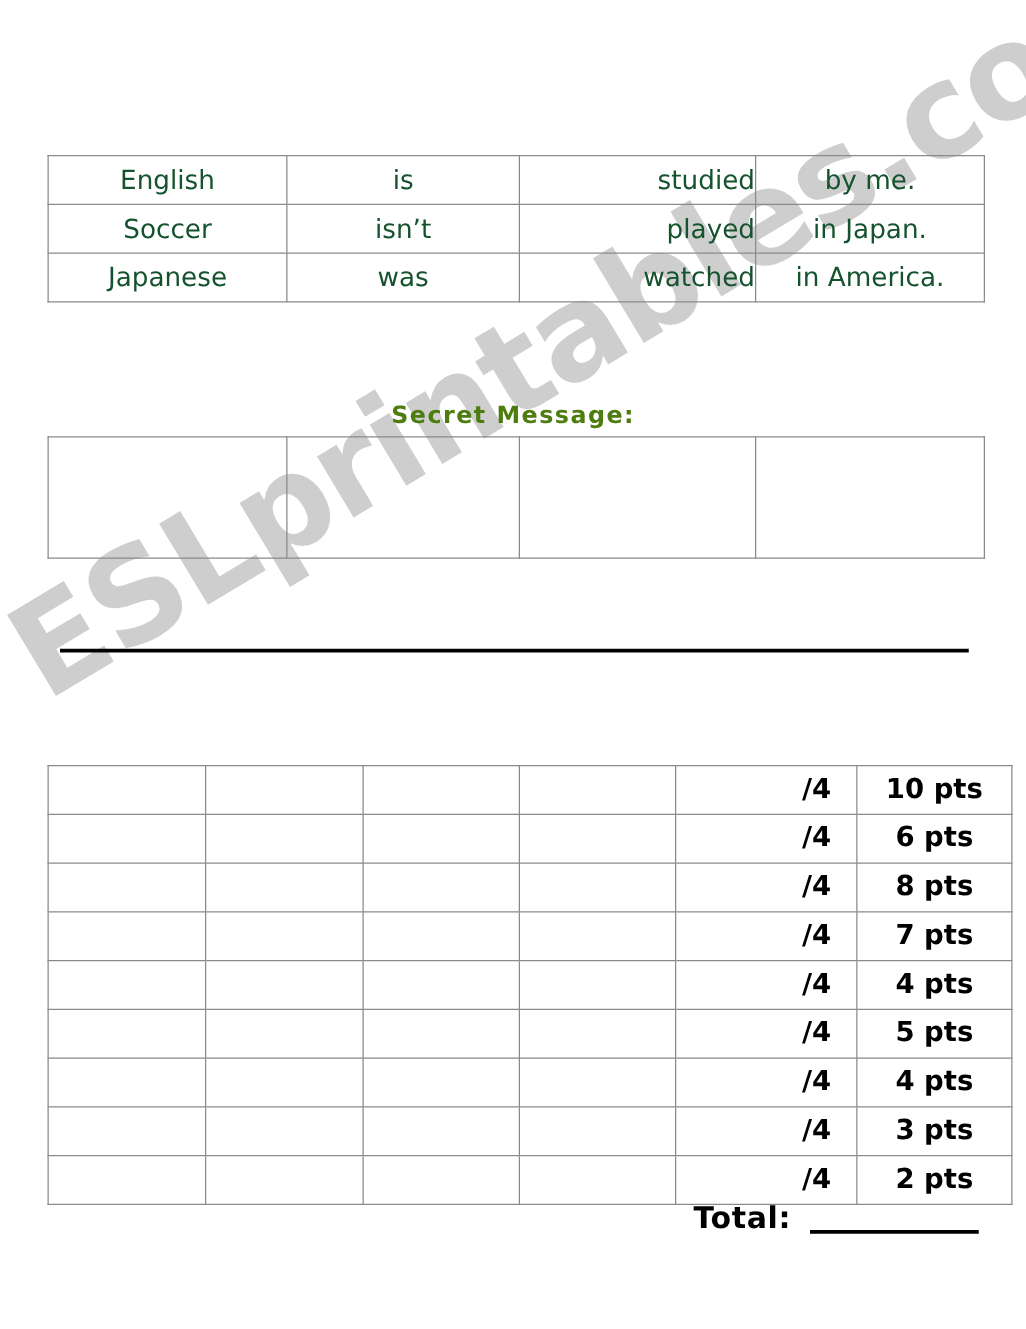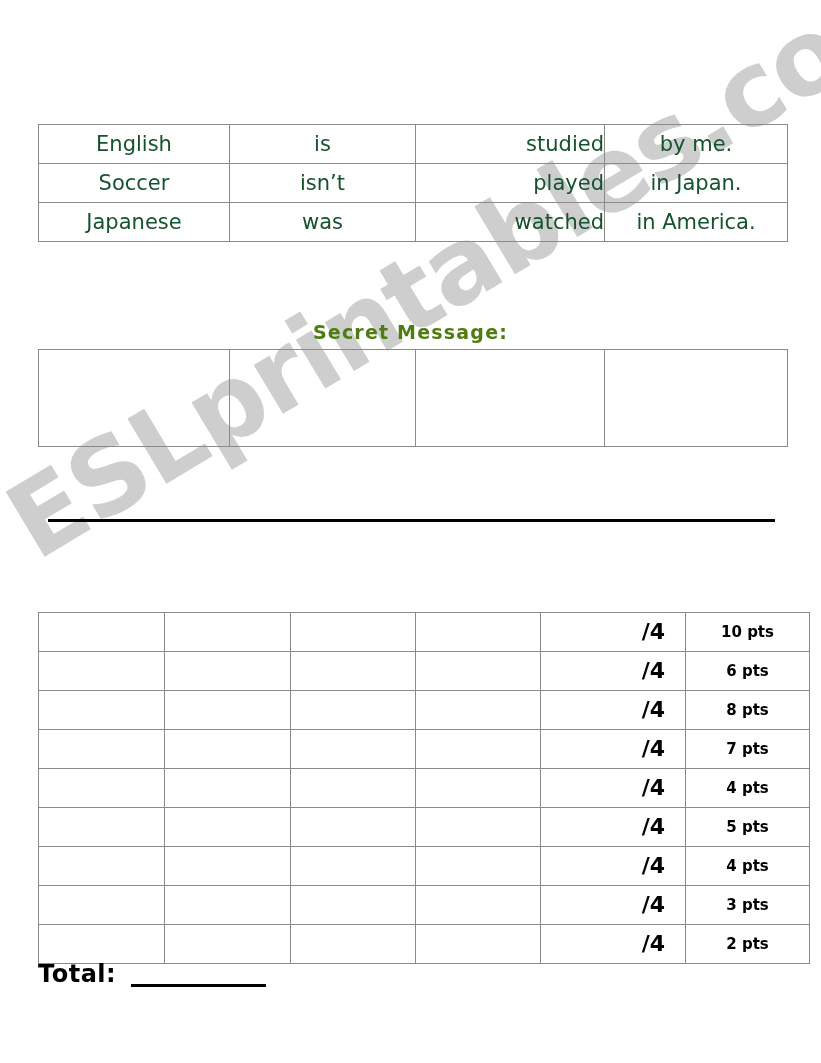"10 pts" #table-b .b-pts { font-size: 15px -> 22px }
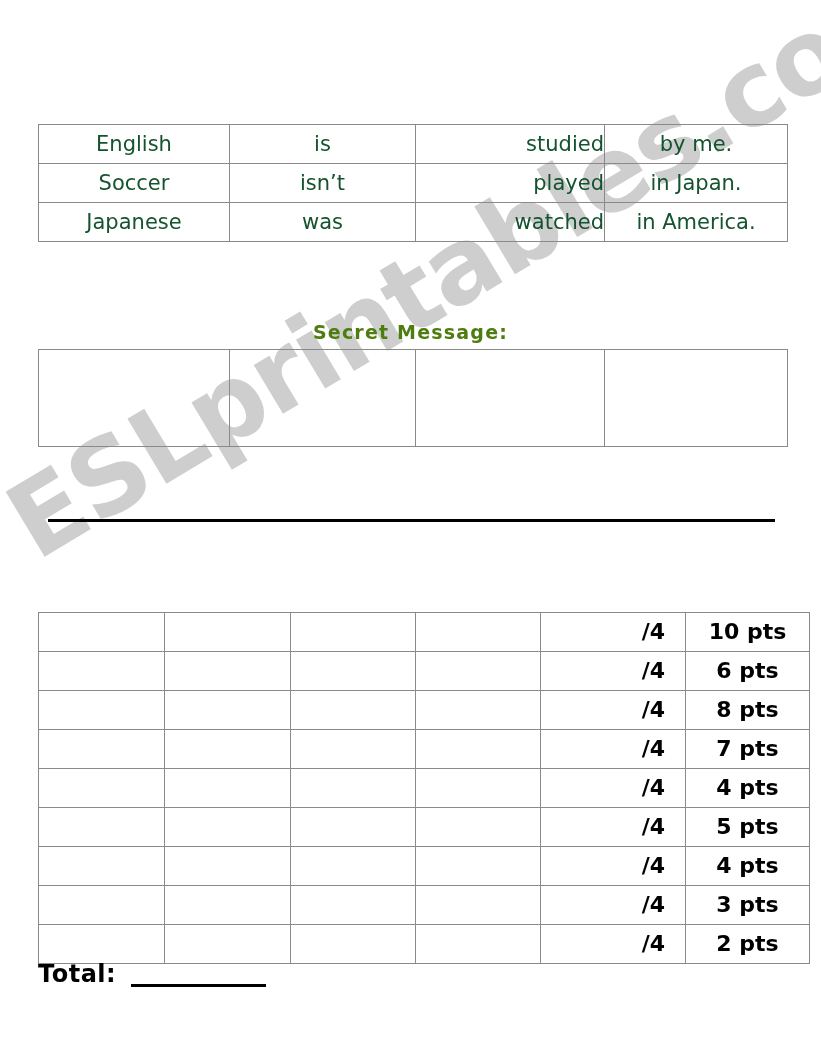"Total:" #total-row { text-align: left -> right }
